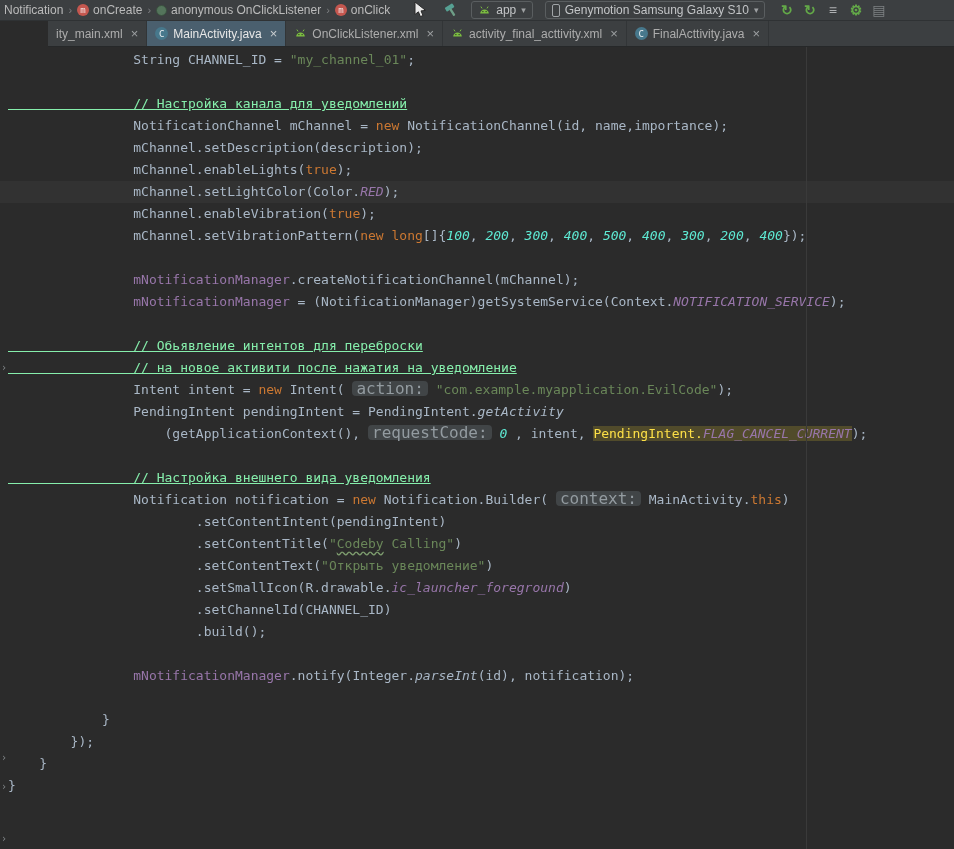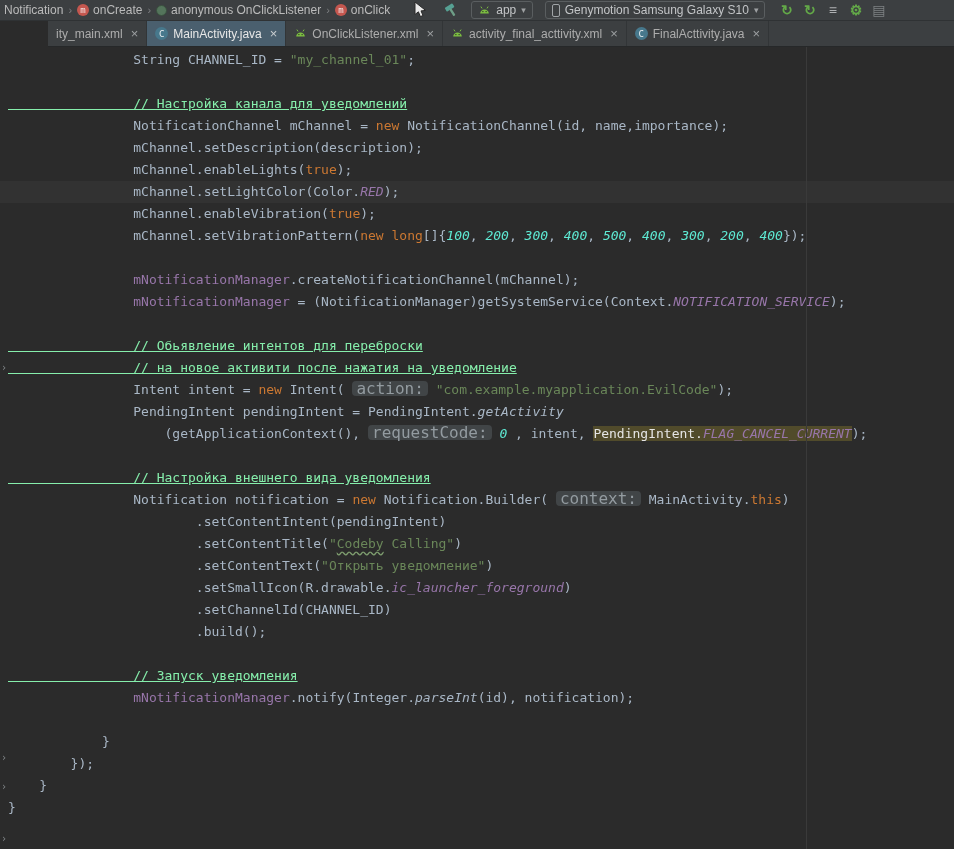"PendingIntent." .tph { color: #e5e5e5 -> #fde047 }
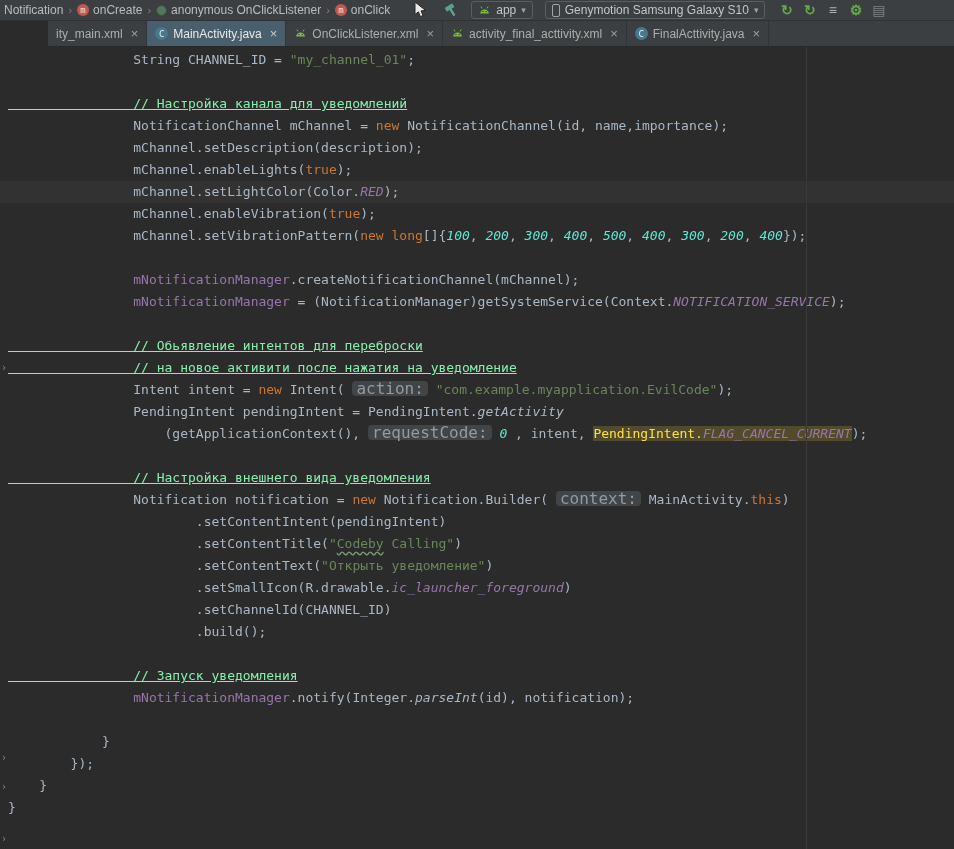"// Запуск уведомления" div.code-line { html: <div><span> // Запуск уведомления</span></div> -> none }
